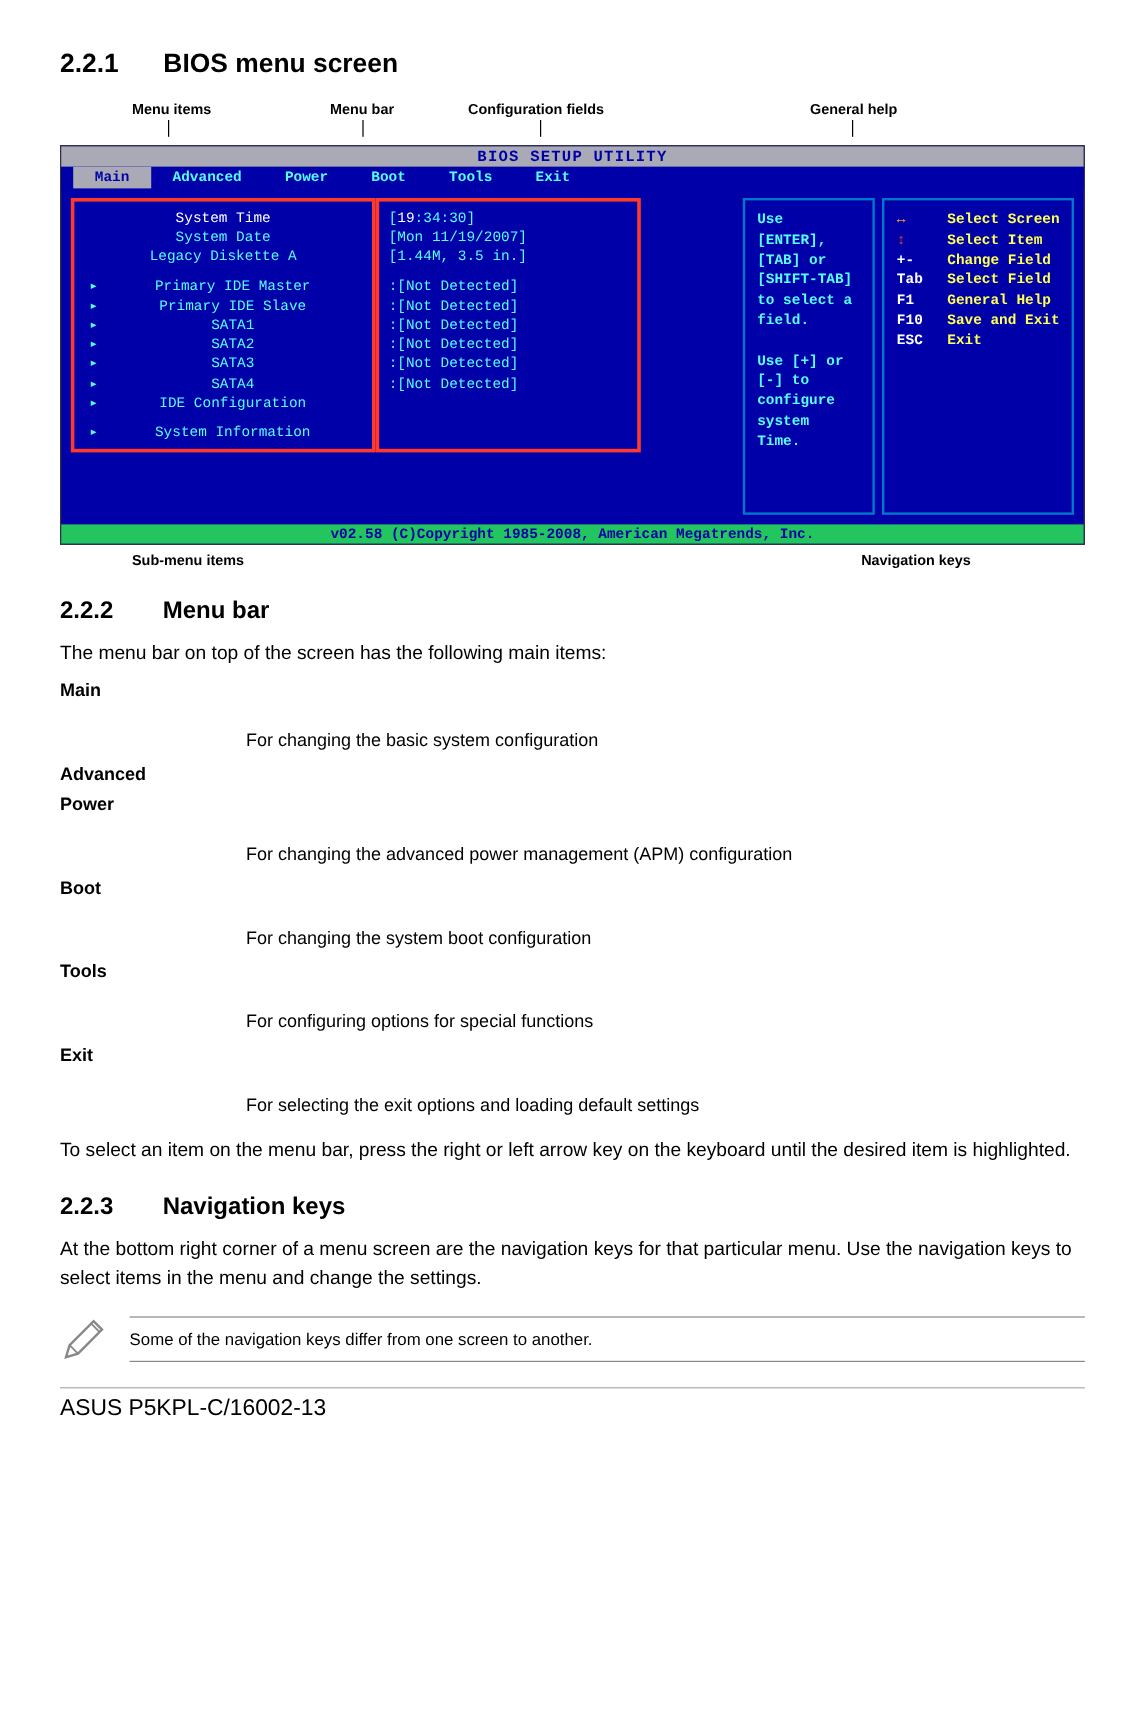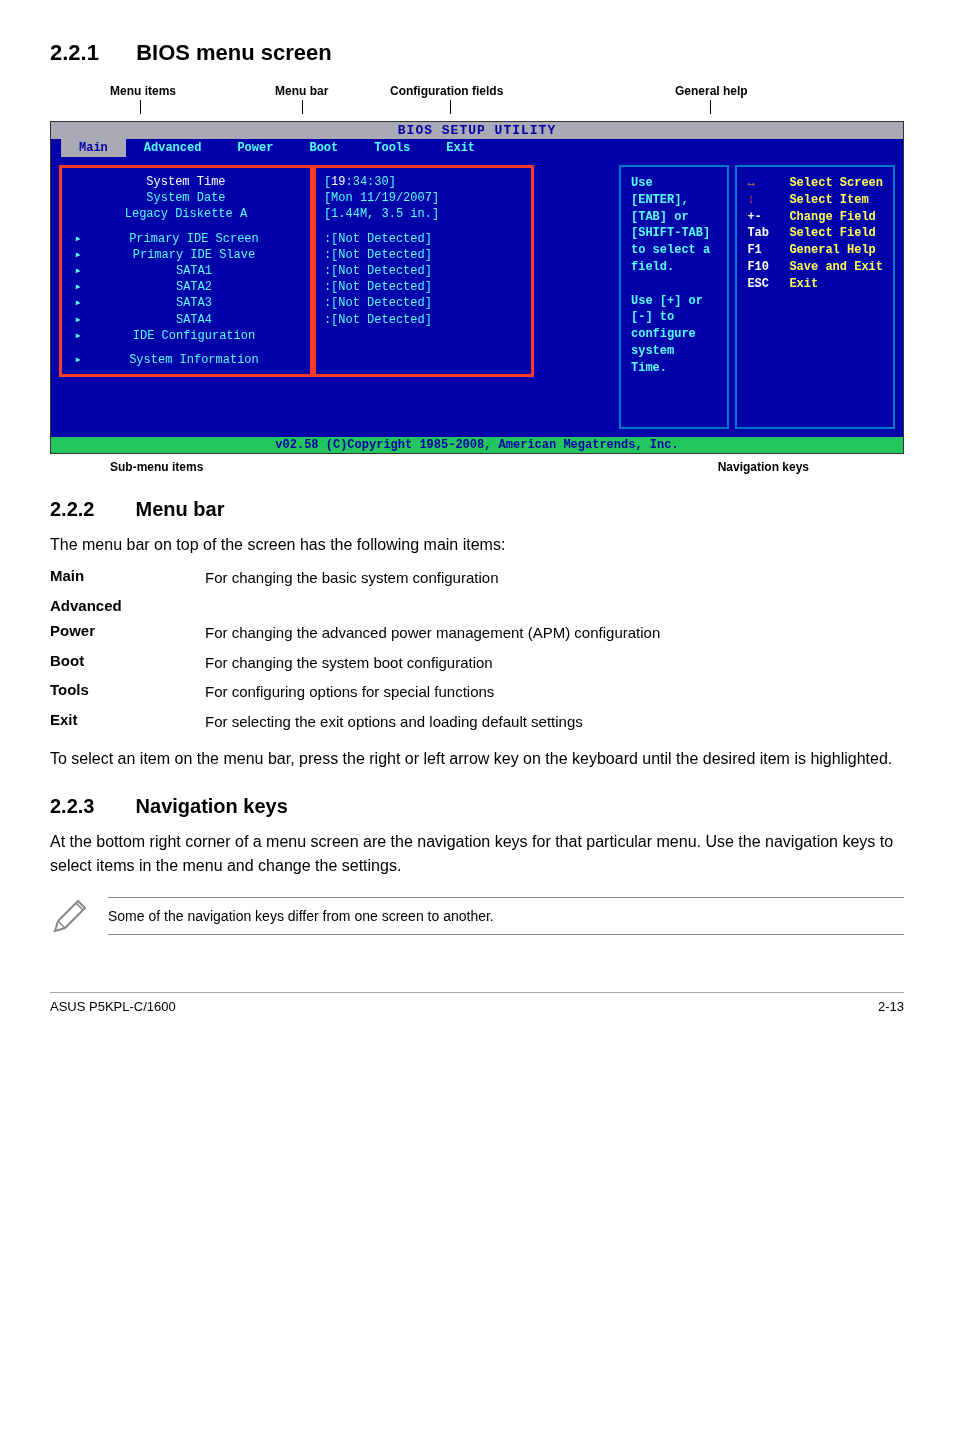"Primary IDE Screen" span.label { text: Screen -> Master }
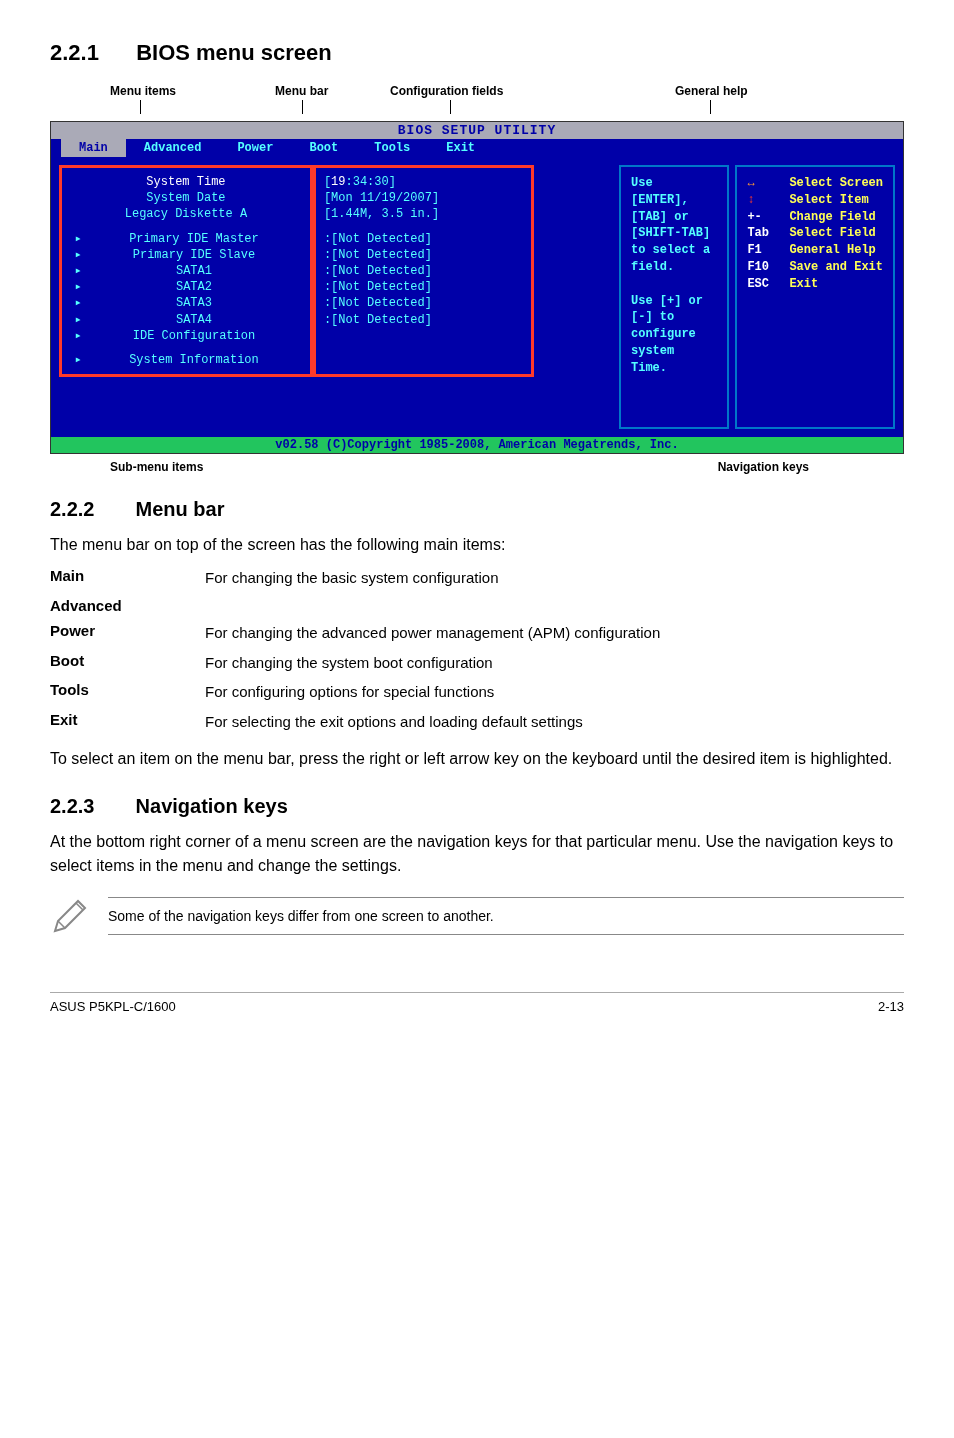"For changing the basic system" .def-table .desc { margin-top: none -> 40px }
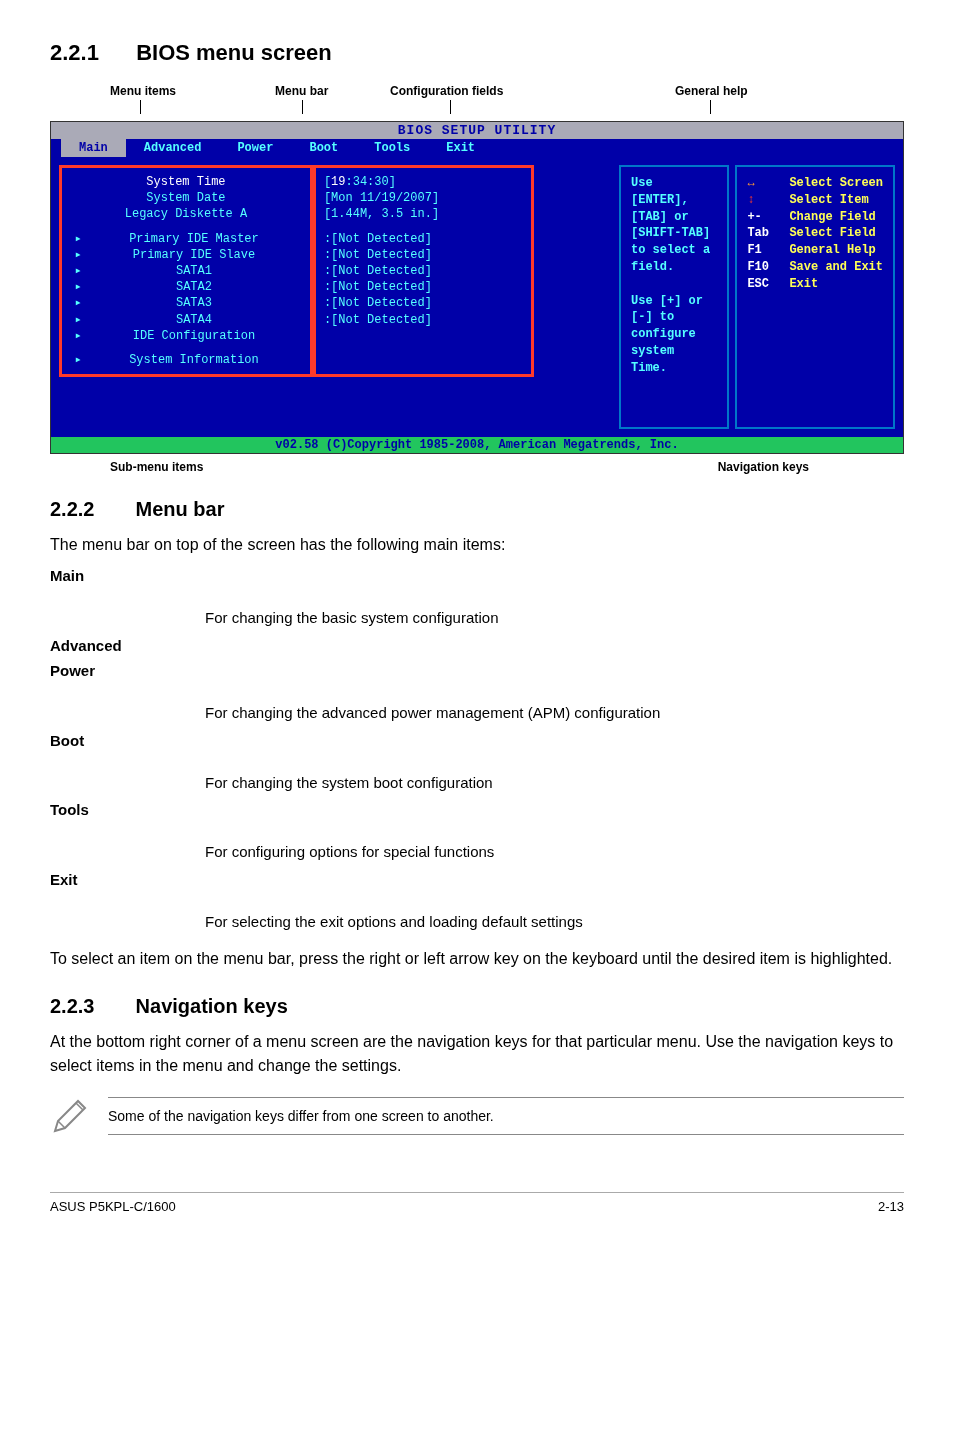"ASUS P5KPL-C/1600" .page-footer { font-size: 13px -> 19px; justify-content: space-between -> flex-start; margin-top: 52px -> 16px }
